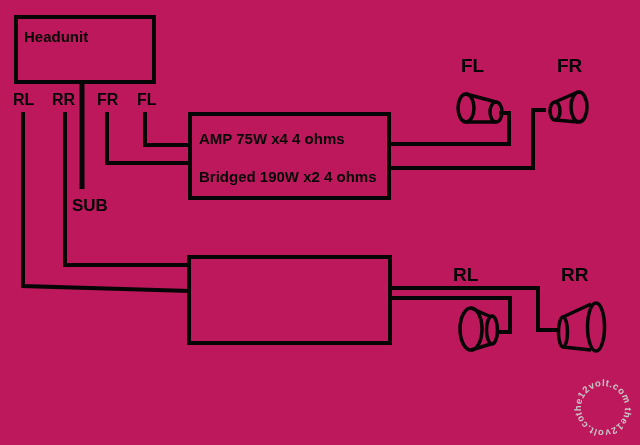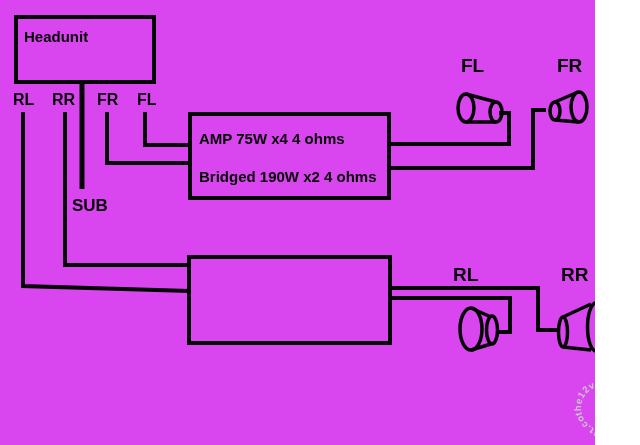"Headunit" .stage { background: #d946ef -> #be185d; width: 595px -> 640px }
